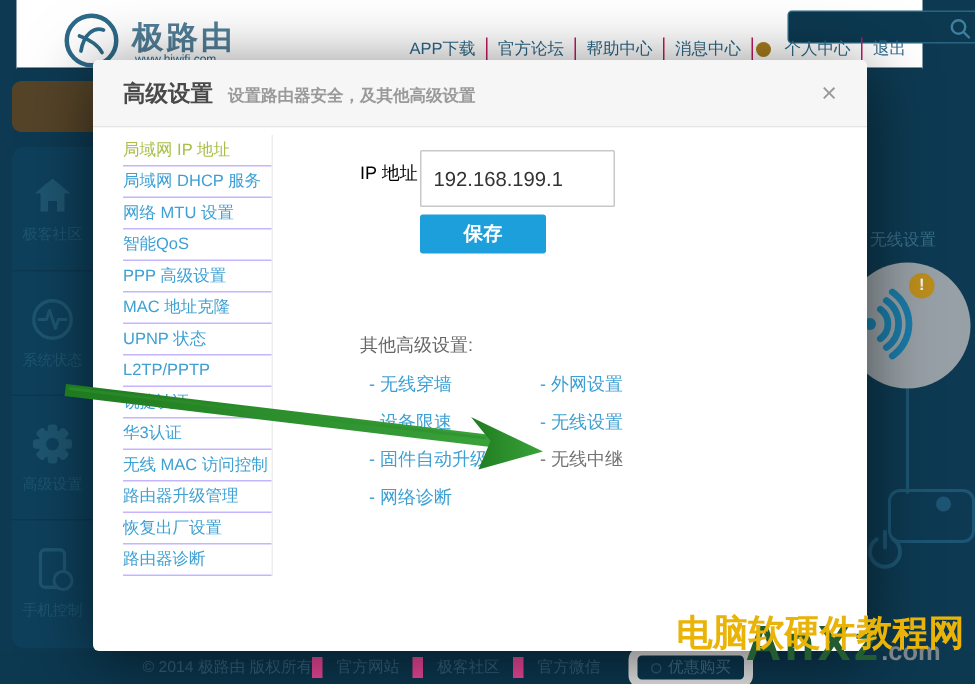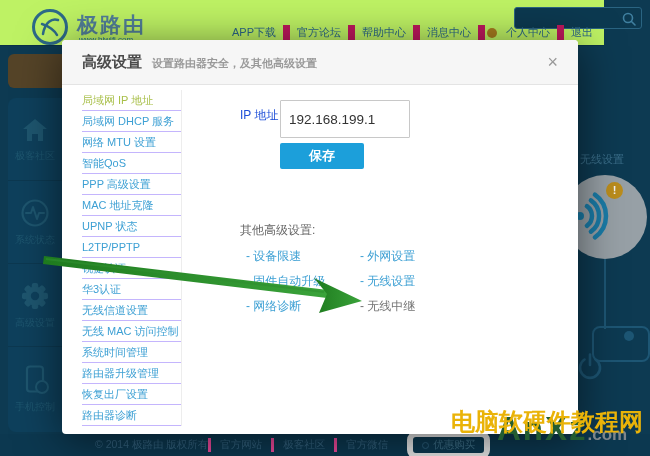"极路由" .hdr { background: #bef264 -> #ffffff; left: 0 -> 11px }
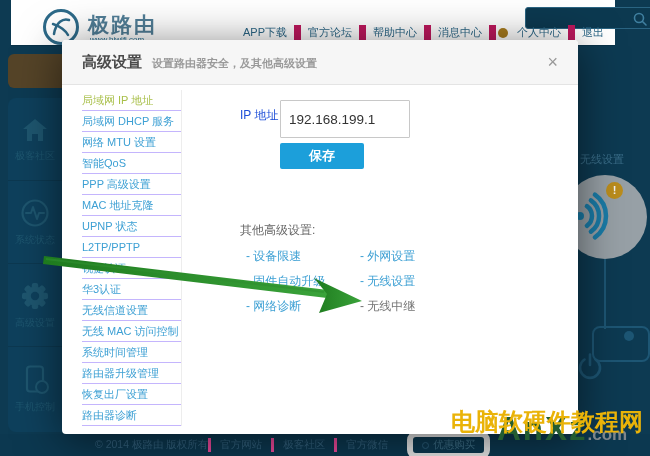"APP下载" .nav-item { border-right: 7px solid #be185d -> 1px solid #be185d }
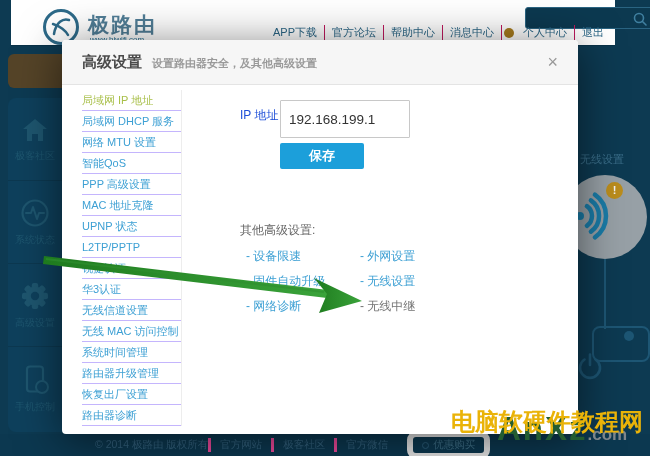"IP 地址" .ip-label { color: #1d4ed8 -> #000000 }
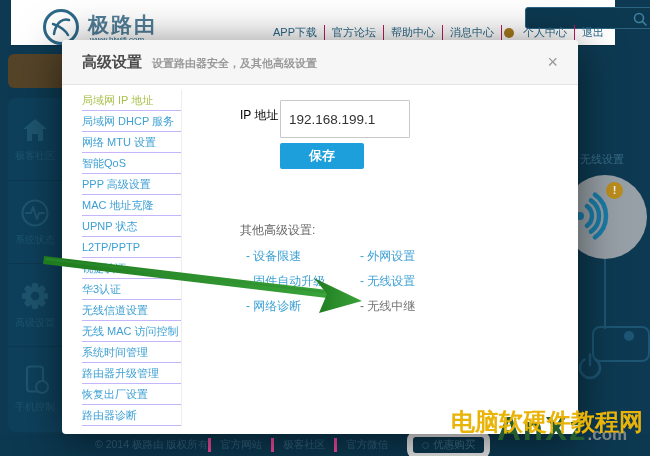"- 无线穿墙" div.olink { html: none -> <div>- 无线穿墙</div> }
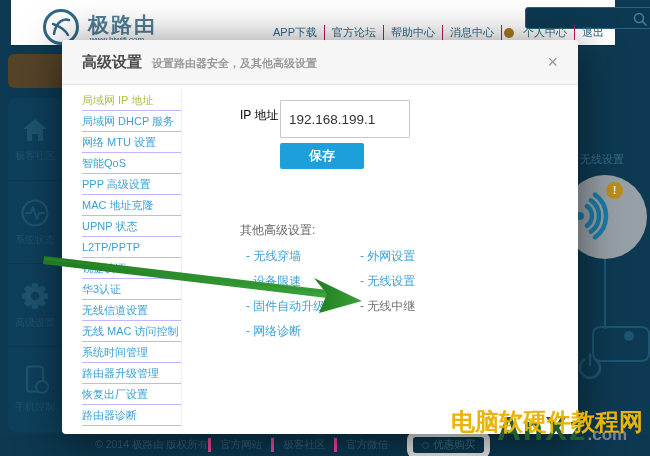"无线信道设置" div.mi { html: <div>无线信道设置</div> -> none }
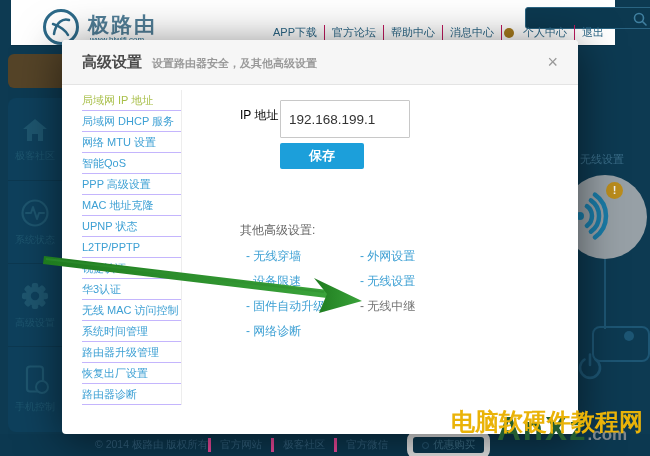"系统时间管理" div.mi { html: <div>系统时间管理</div> -> none }
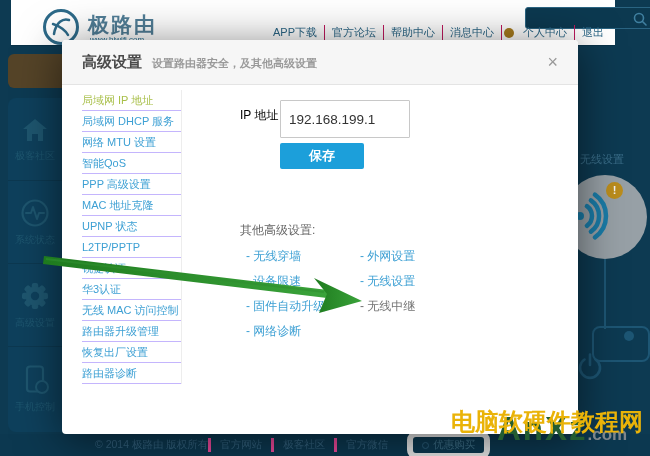"官方网站" .ftr-link { border-left: 3px solid #ec4899 -> 7px solid #ec4899 }
